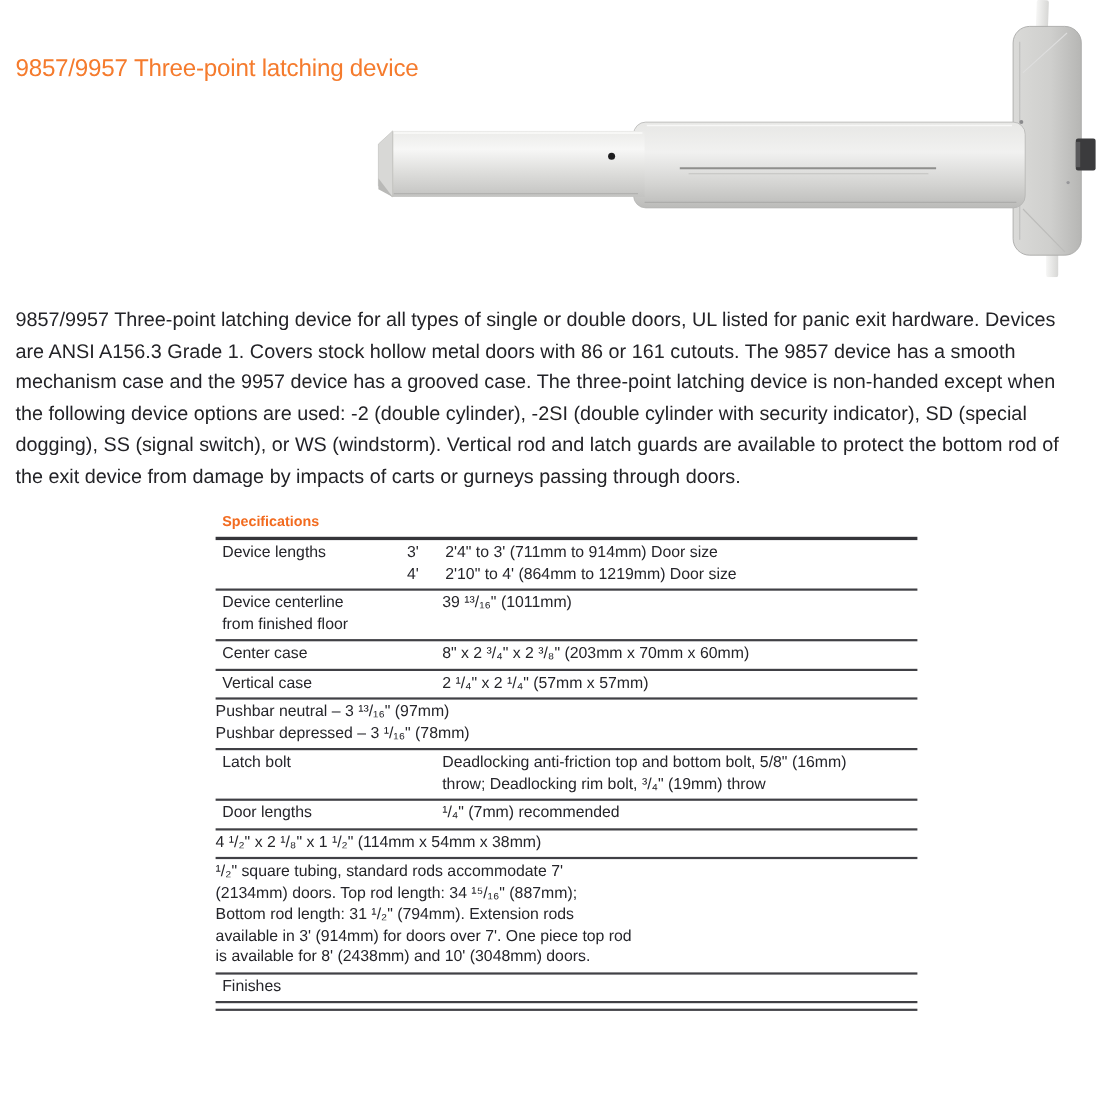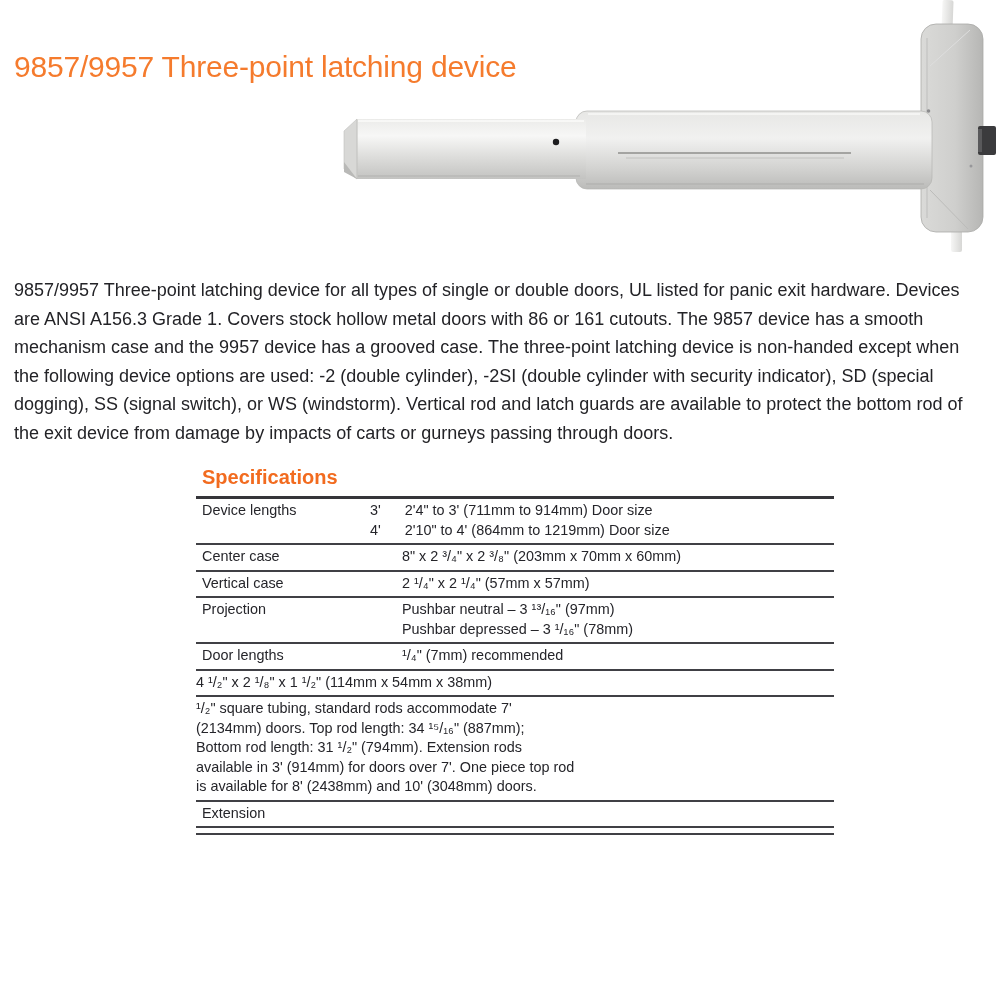"9857/9957 Three-point latching device" .page-title { font-size: 30px -> 22px }
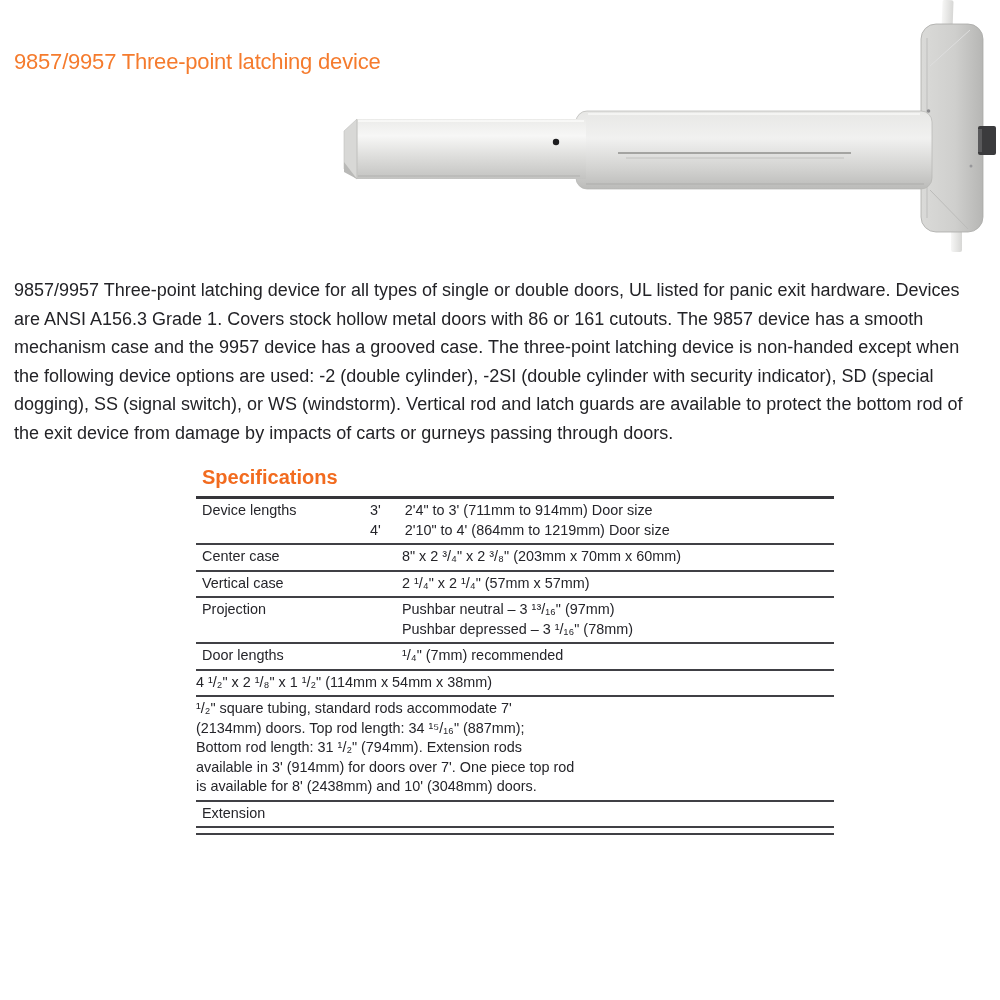"Specifications" .specs-heading { font-size: 20px -> 13px }
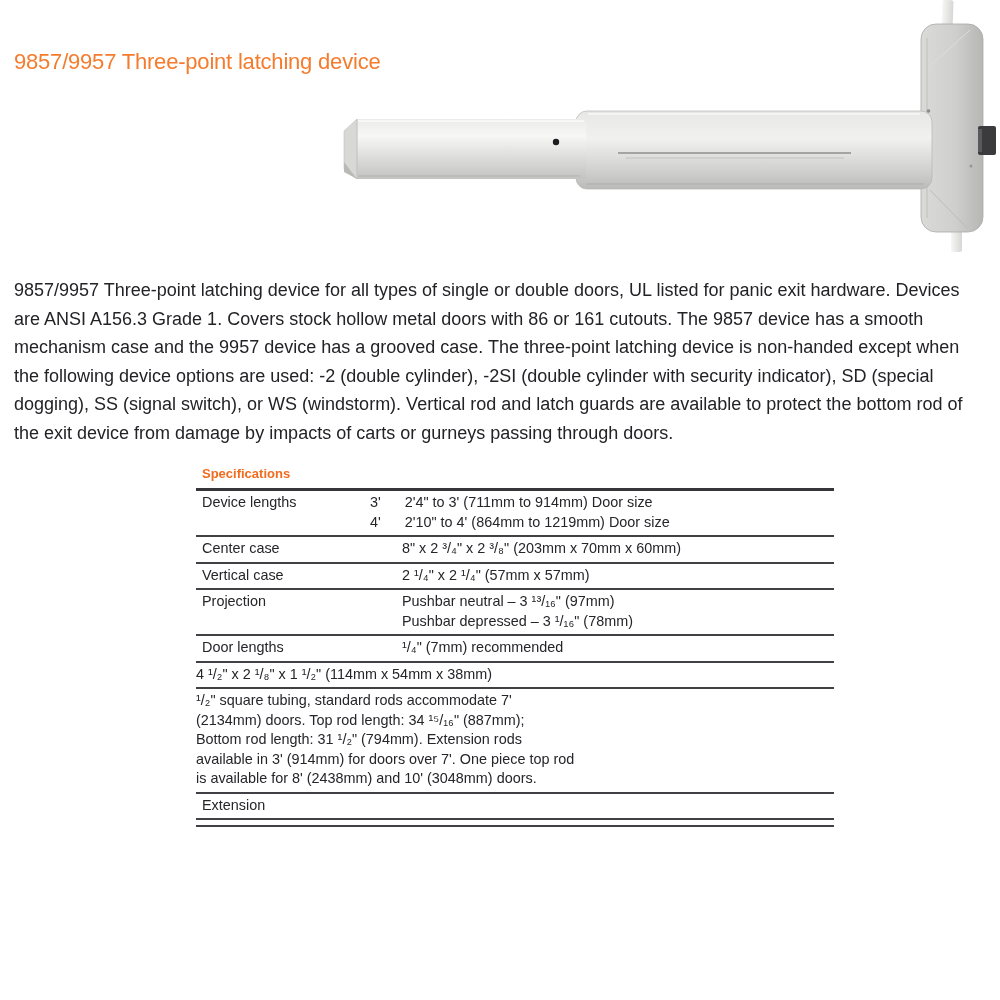"Device centerline" div.spec-row { html: none -> <div> <div>Device centerline from finished floor</div> <div>39 ¹³/₁₆" (1011mm)</div> </div> }
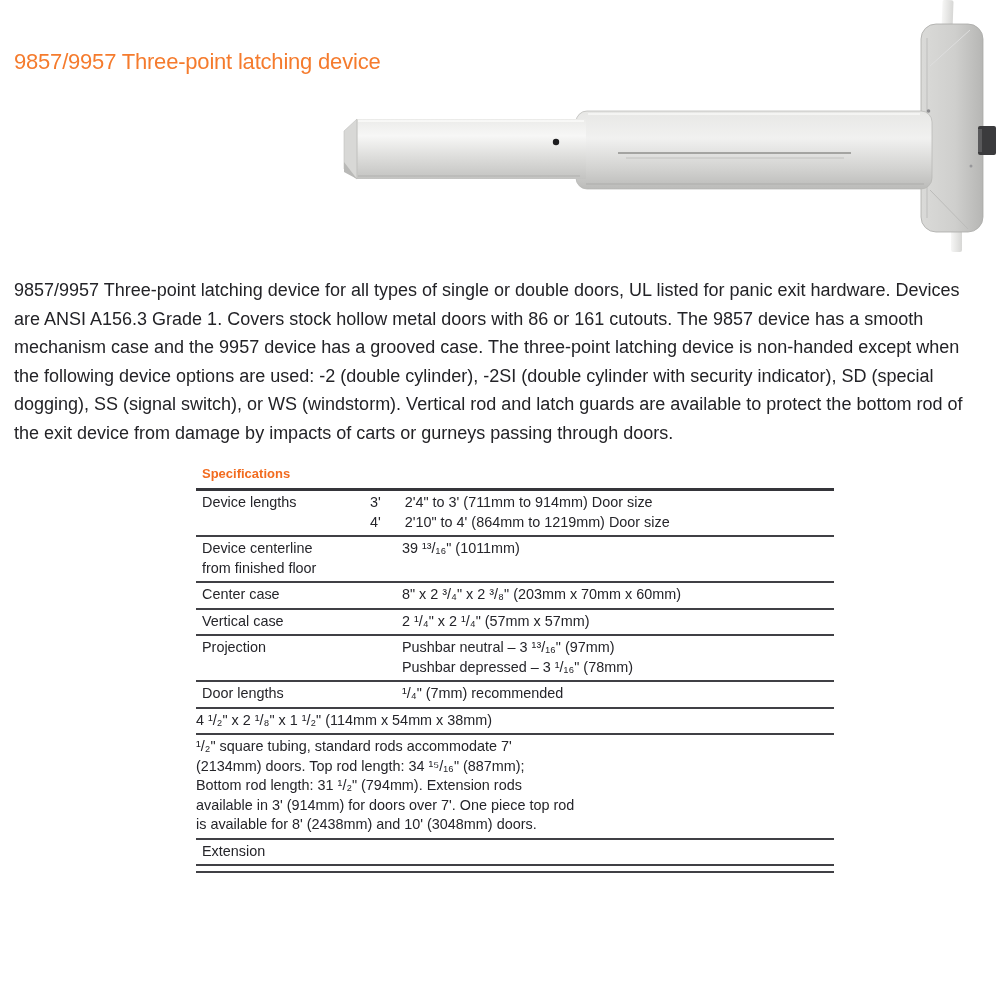"Projection" div.spec-label { html: <div>Projection</div> -> none }
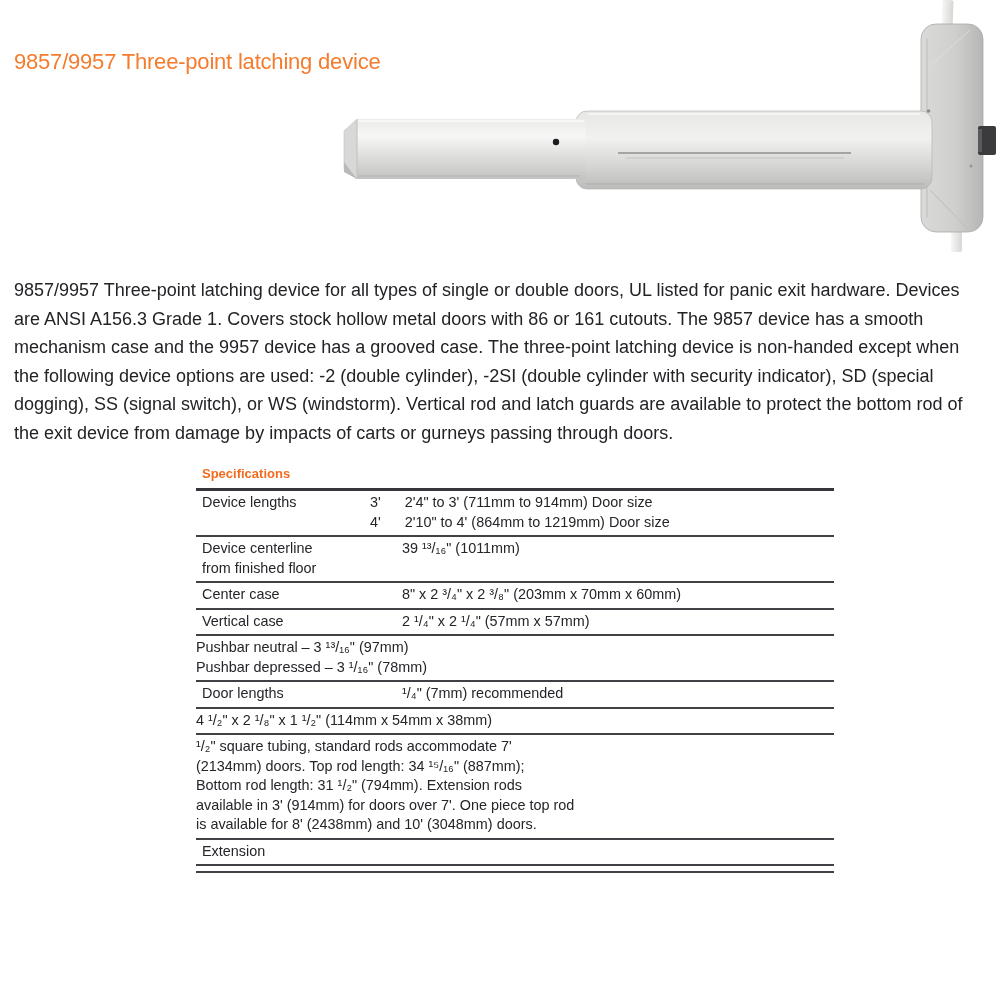"Latch bolt" div.spec-row { html: none -> <div> <div>Latch bolt</div> <div>Deadlocking anti-friction top and bottom bolt, 5/8" (16mm) throw; Deadlocking rim bolt, ³/₄" (19mm) throw</div> </div> }
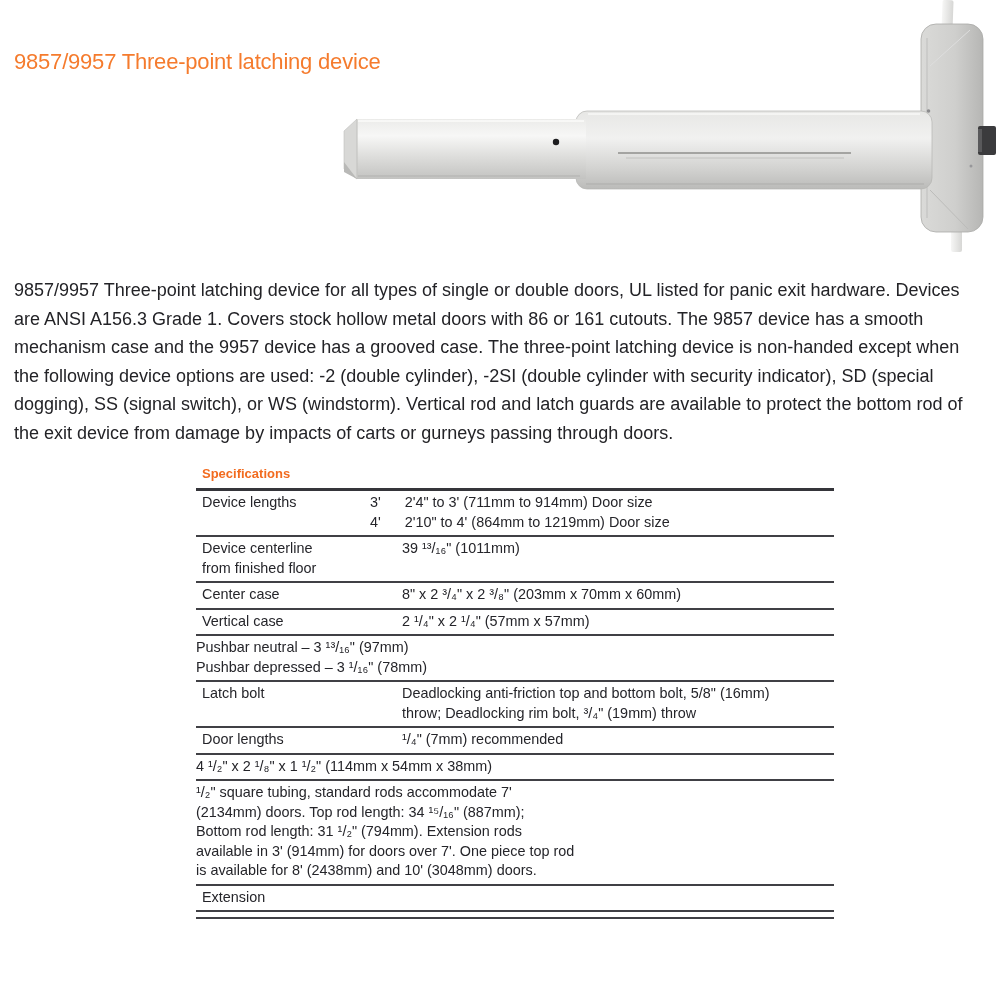"Extension" div.spec-label { text: Extension -> Finishes }
